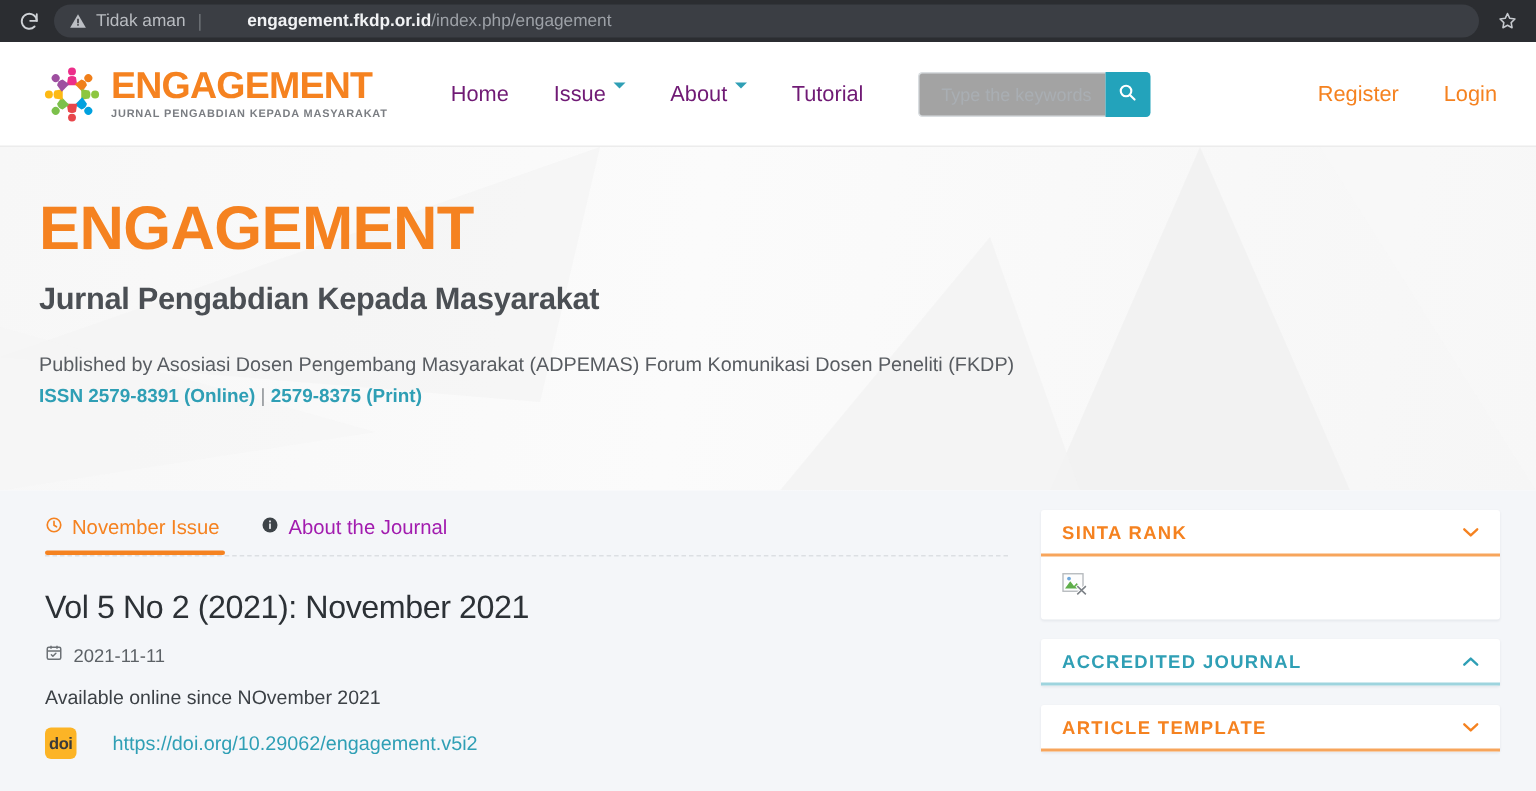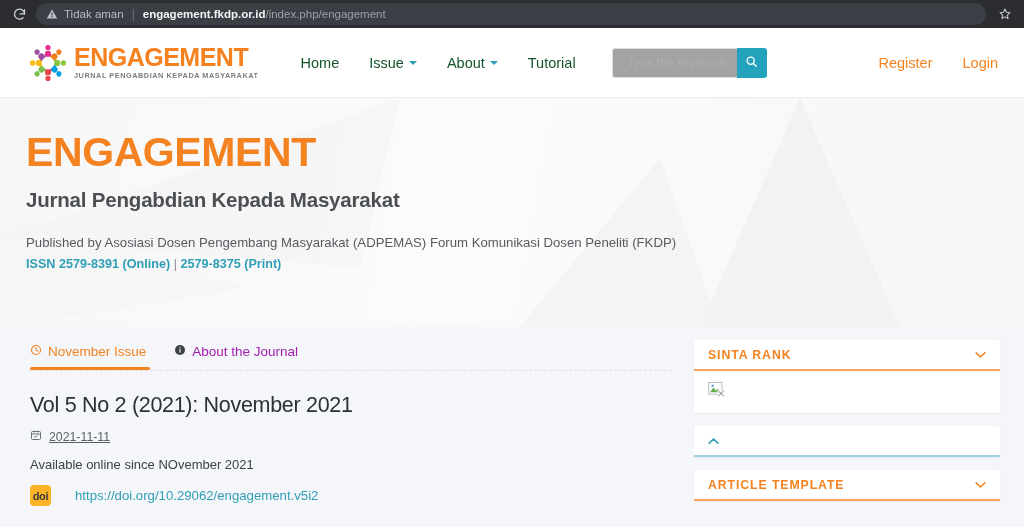"engagement.fkdp.or.id" .url-strong { margin-left: none -> 22px }
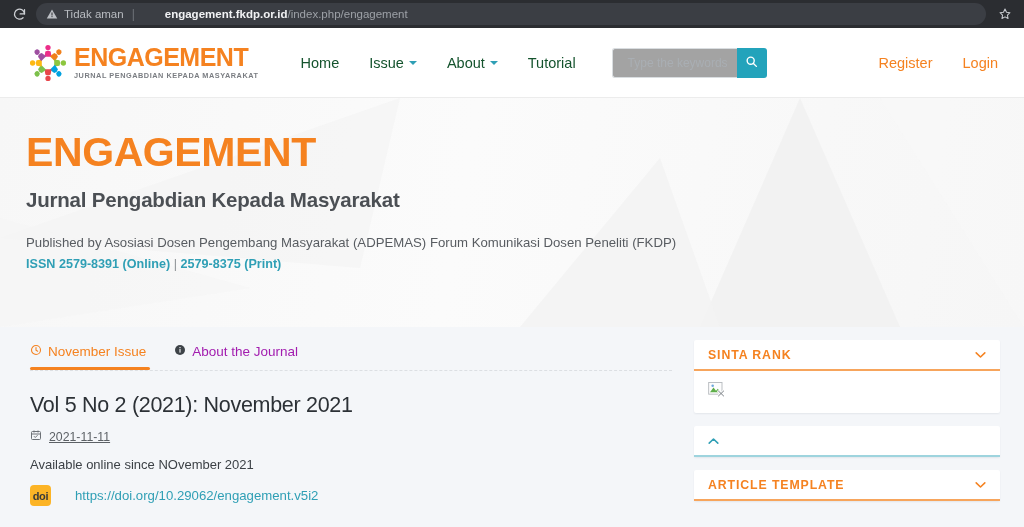"Home" .nav-item { align-items: center -> flex-start; color: #14532d -> #701a75 }
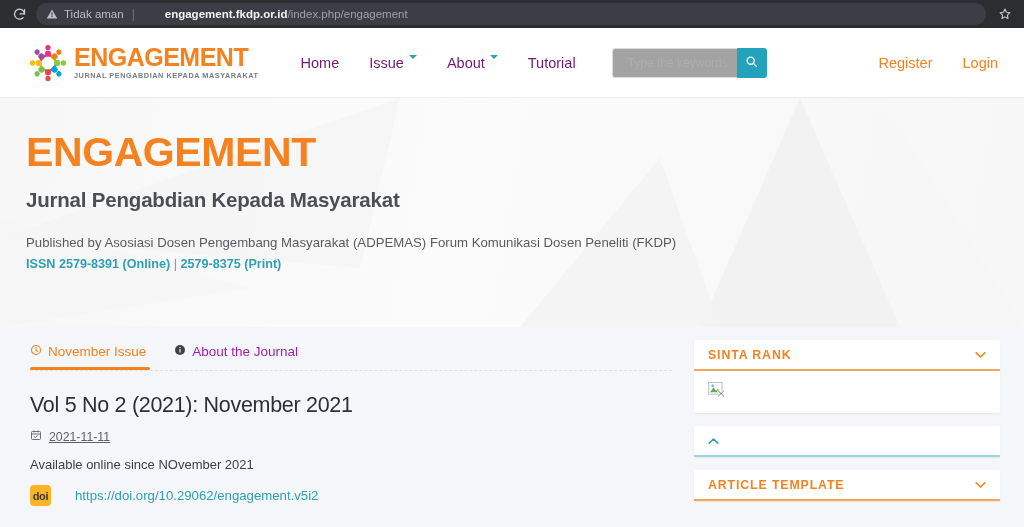"2021-11-11" .issue-date { text-decoration: underline -> none }
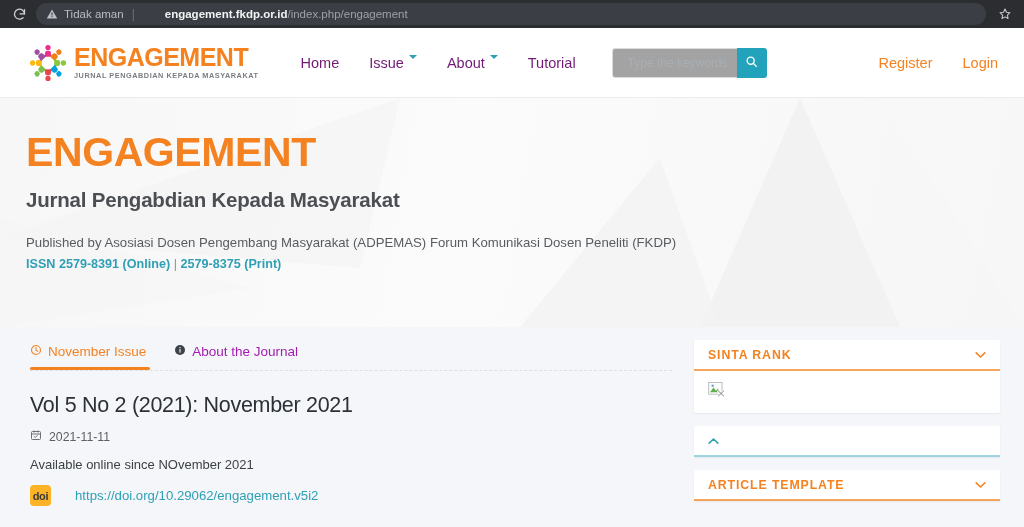"ACCREDITED JOURNAL" span { html: none -> <span>ACCREDITED JOURNAL</span> }
